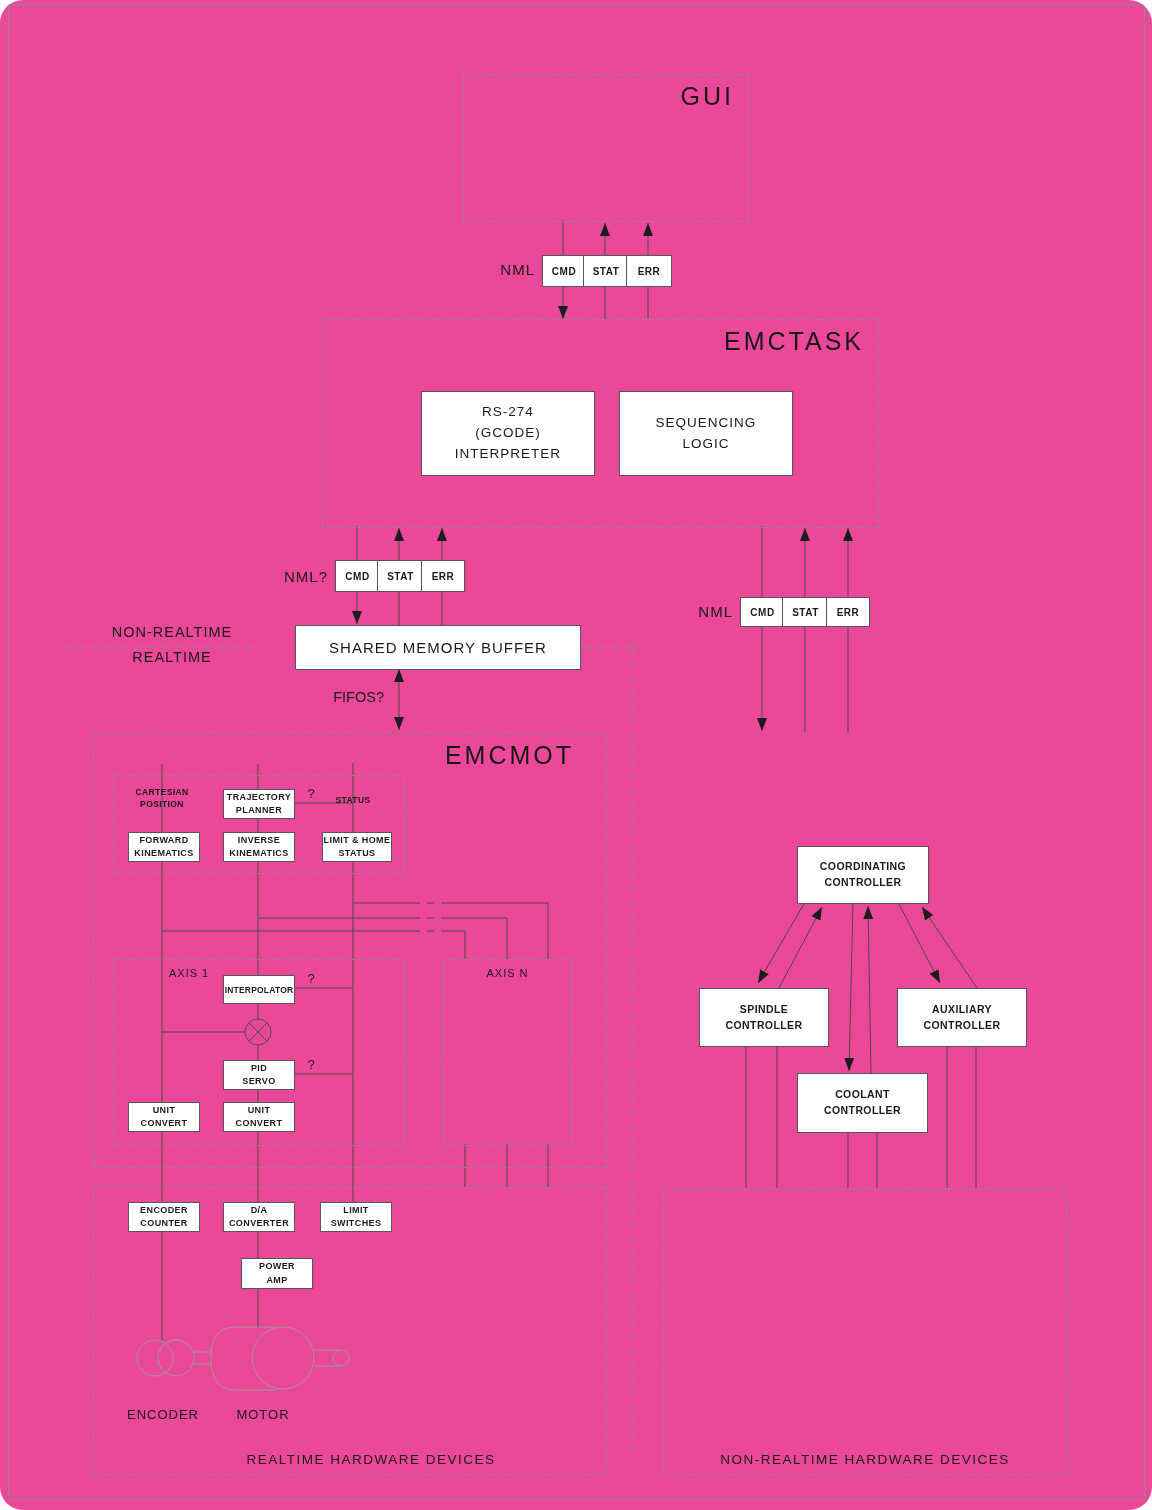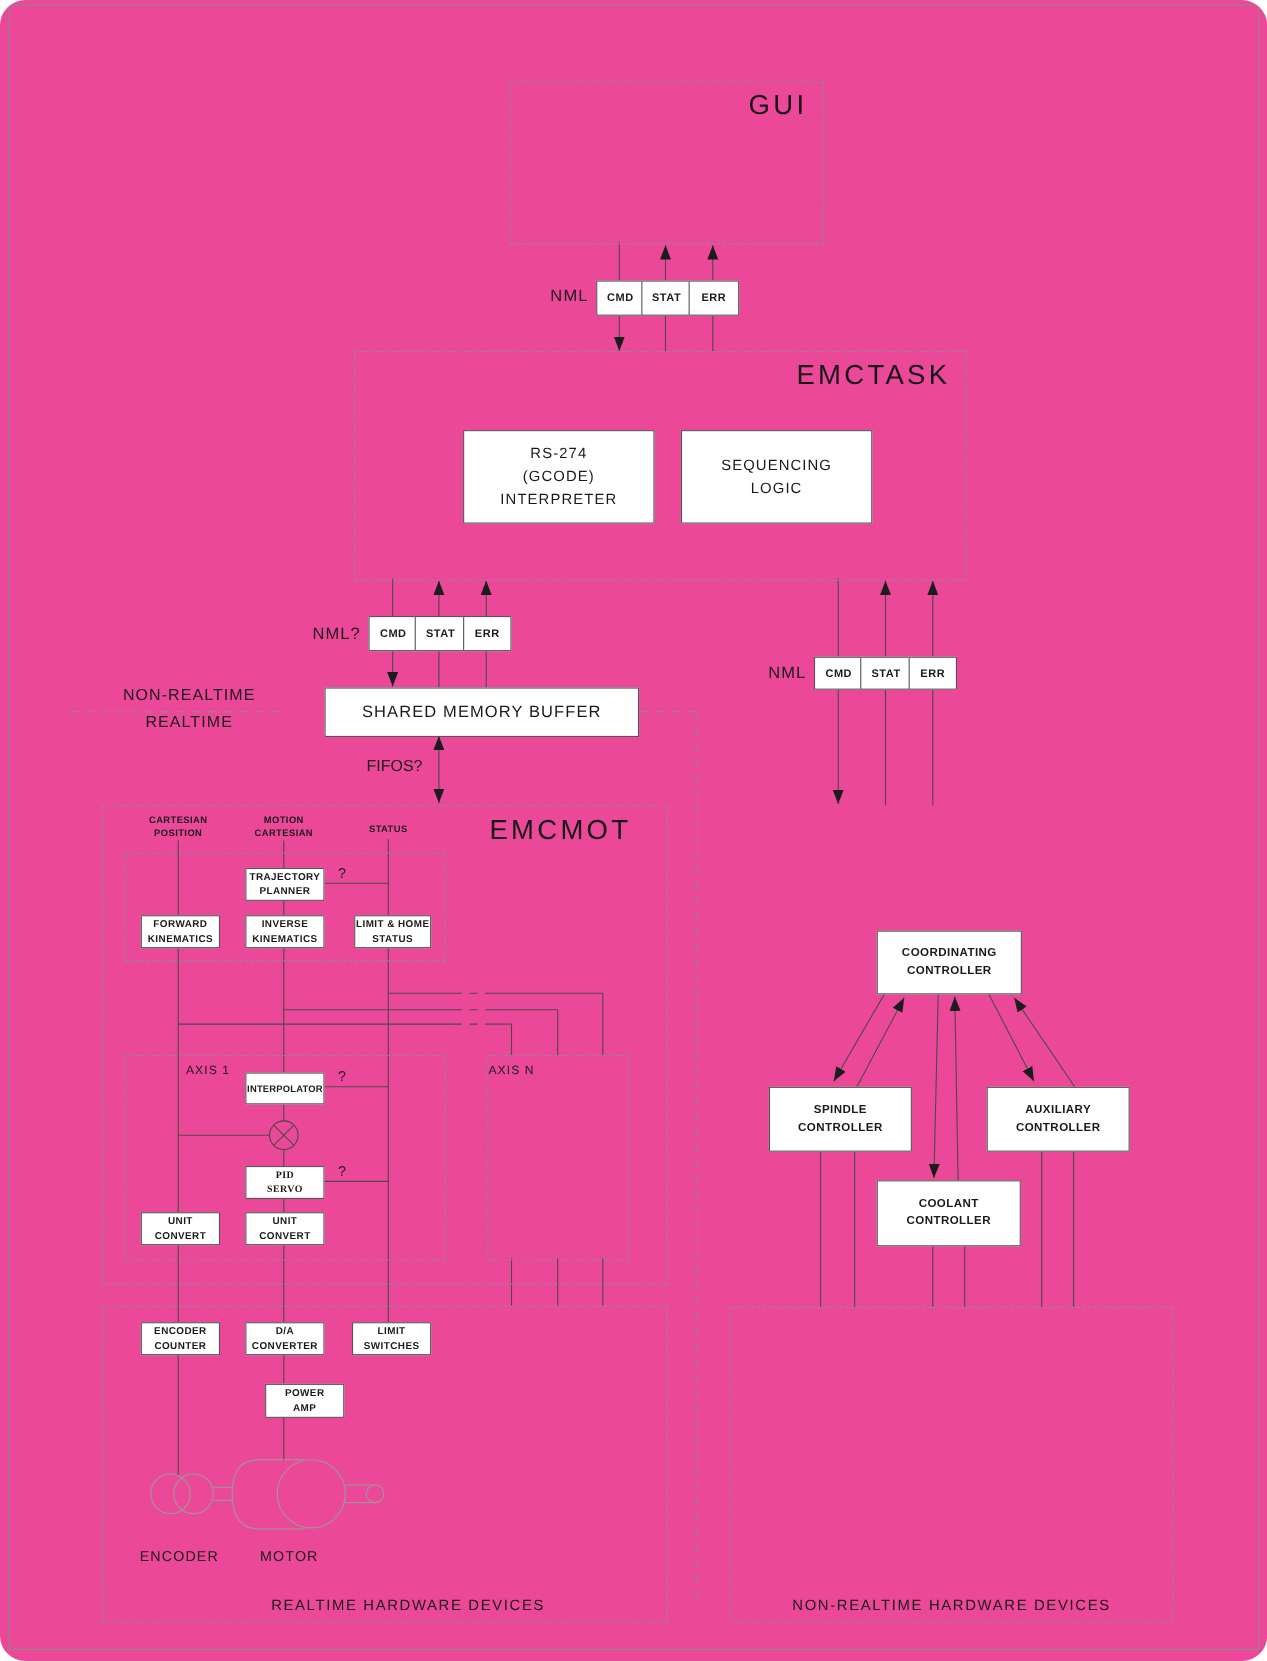"CARTESIAN" .coltext { margin-top: none -> 47px }
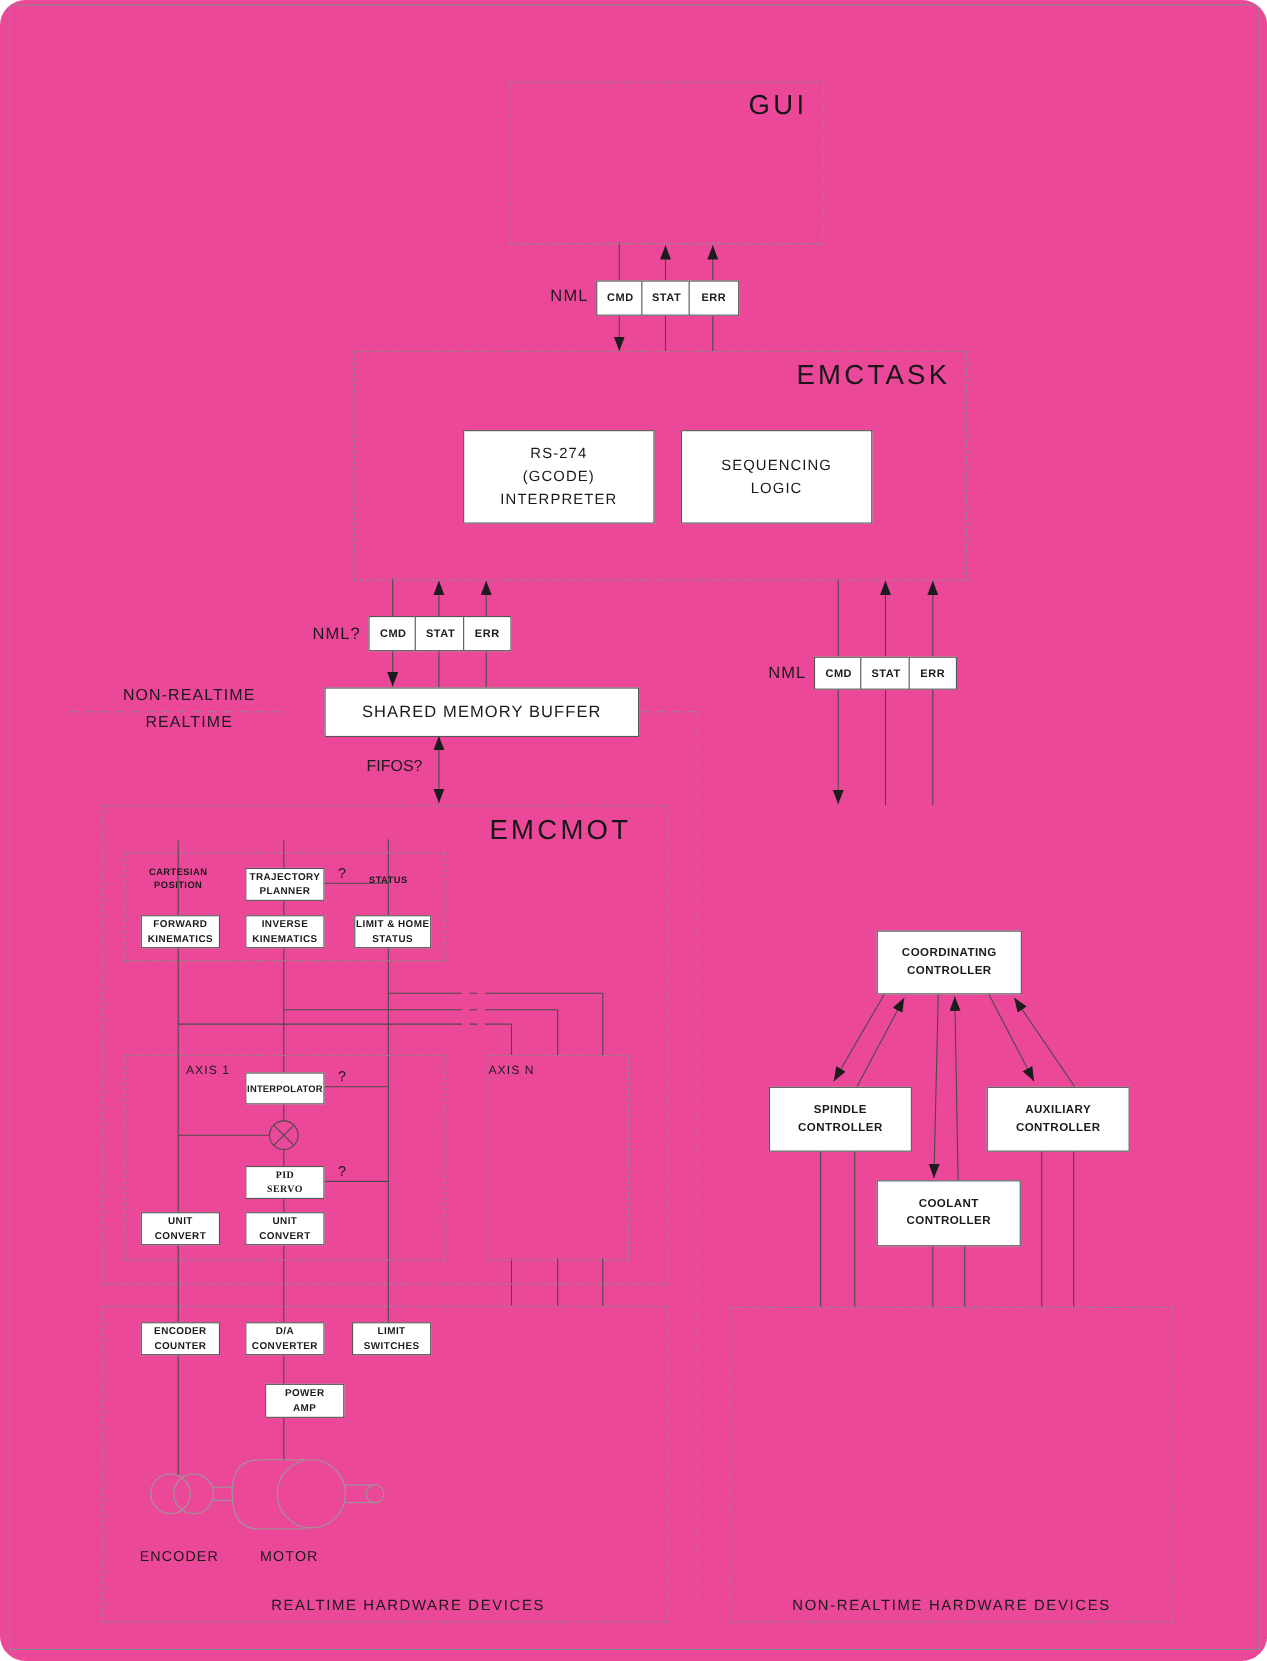"AXIS N" div.axislbl { text-align: none -> center }
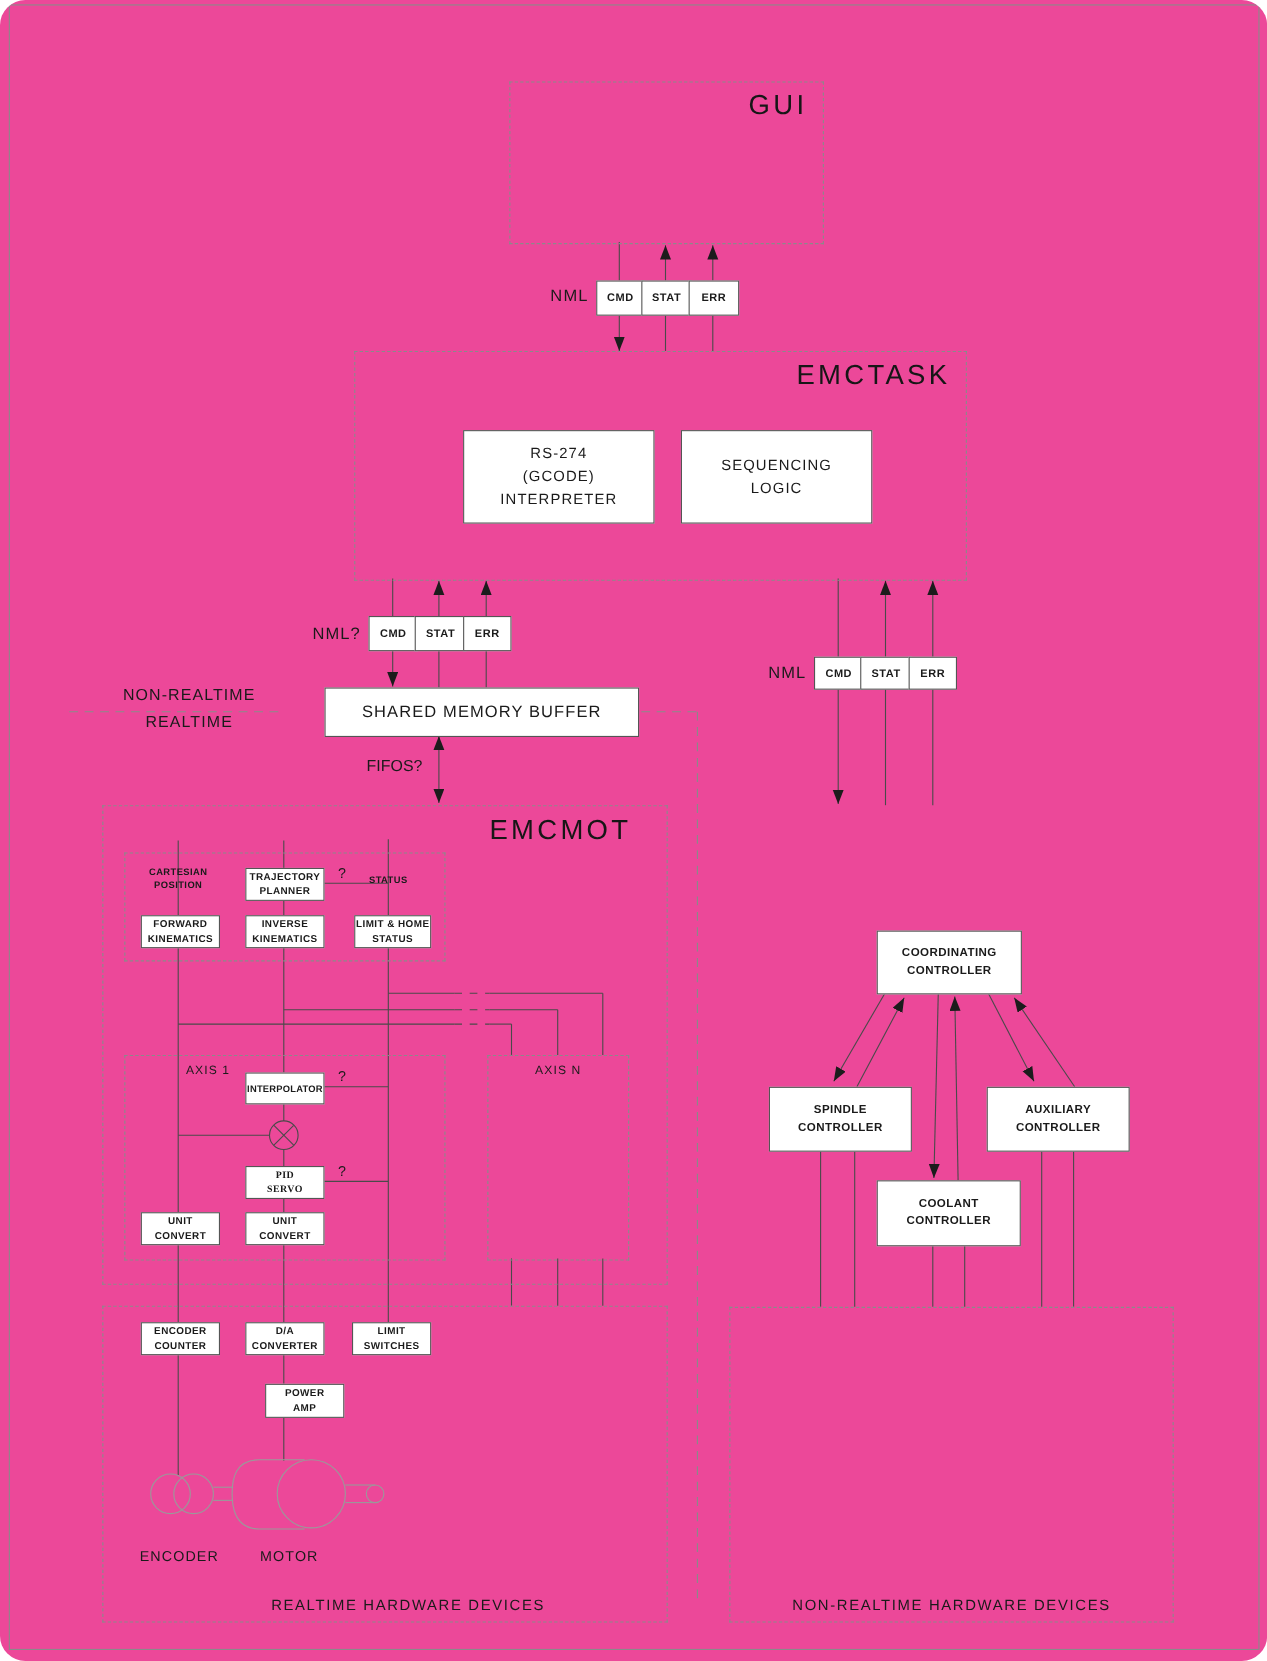"PID" div.abs { font-family: Liberation Serif, serif -> none }
